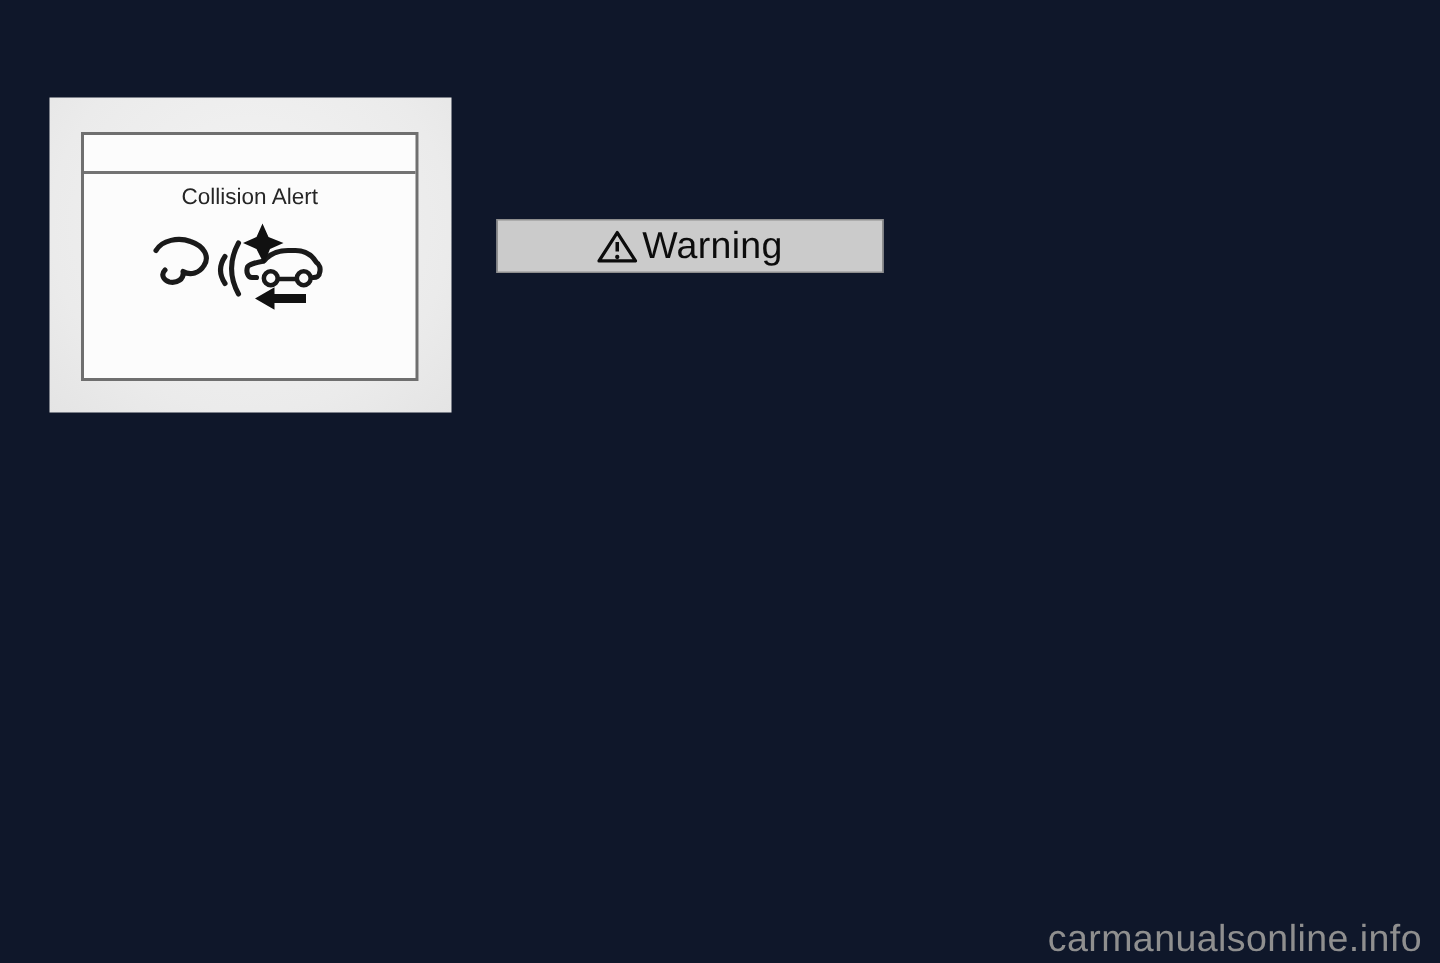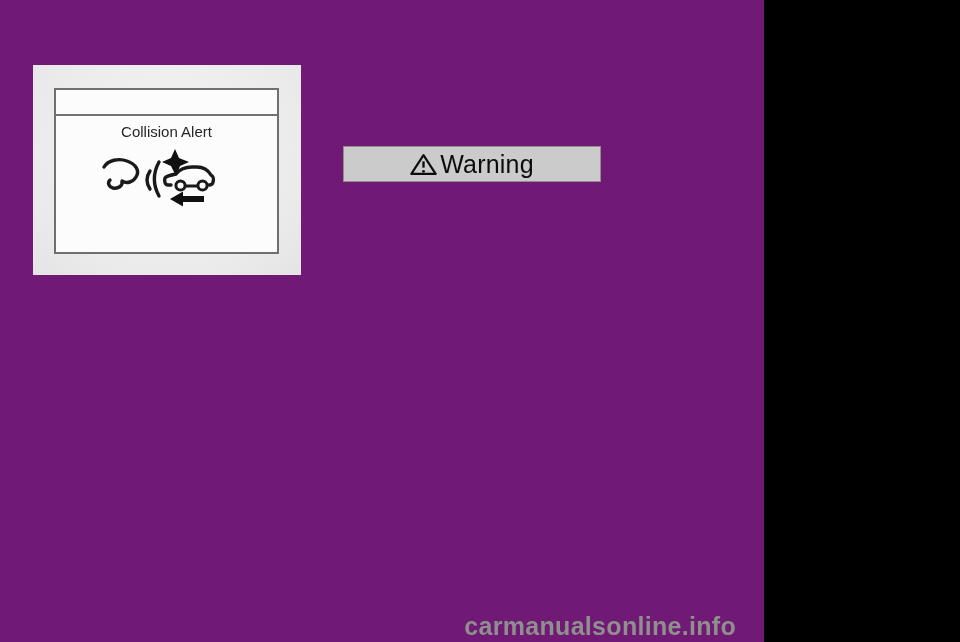"Collision Alert" .page { background: #701a75 -> #0f172a; width: 764px -> 960px }
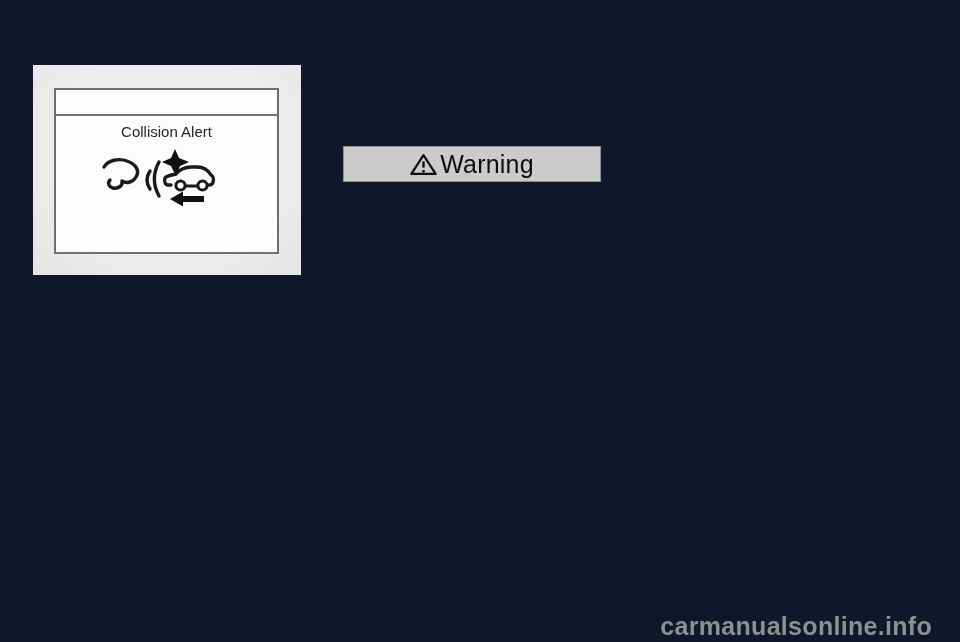"Warning" .warning-box { left: 343px -> 331px }
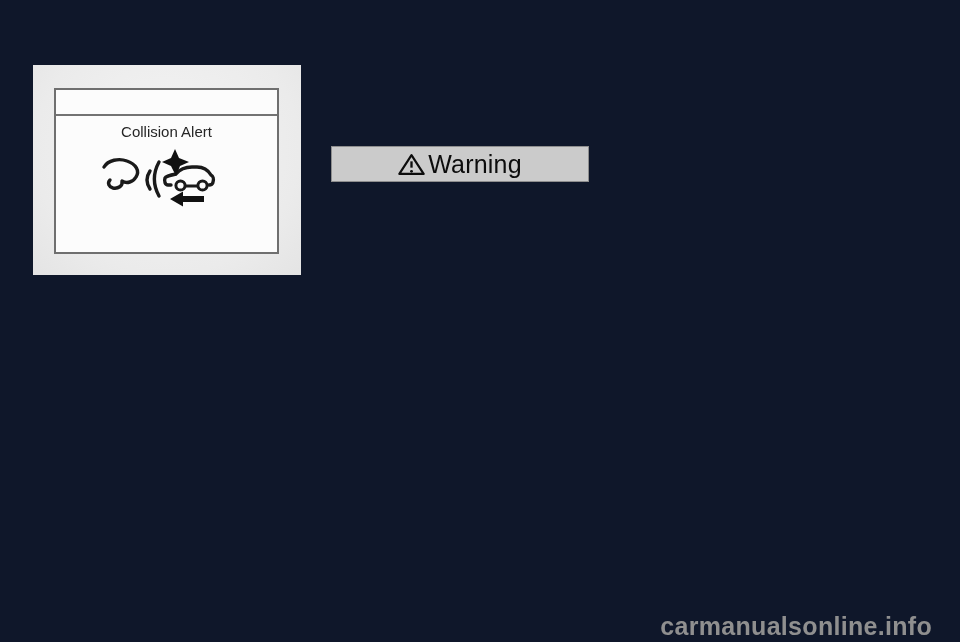"carmanualsonline.info" .watermark { font-weight: bold -> normal; right: 28px -> 12px }
